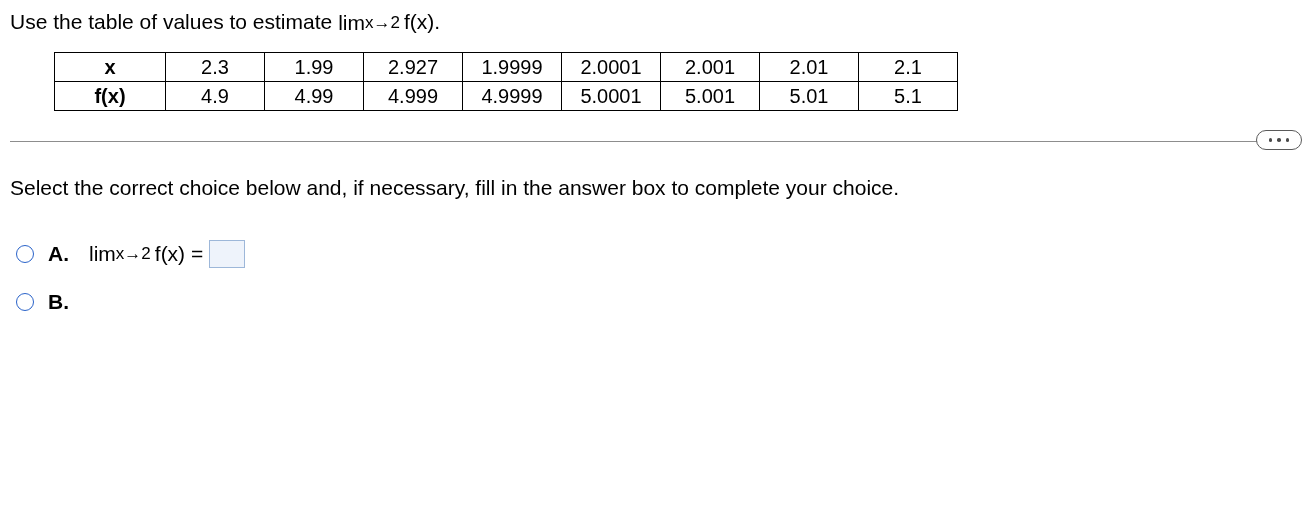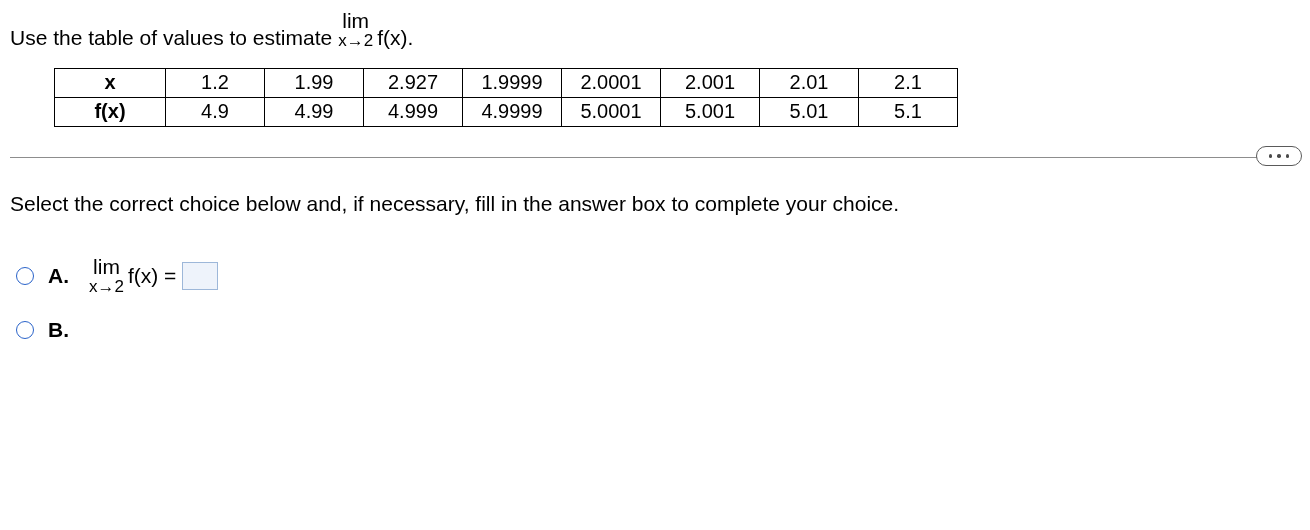"lim" .limit-stack { flex-direction: column -> row }
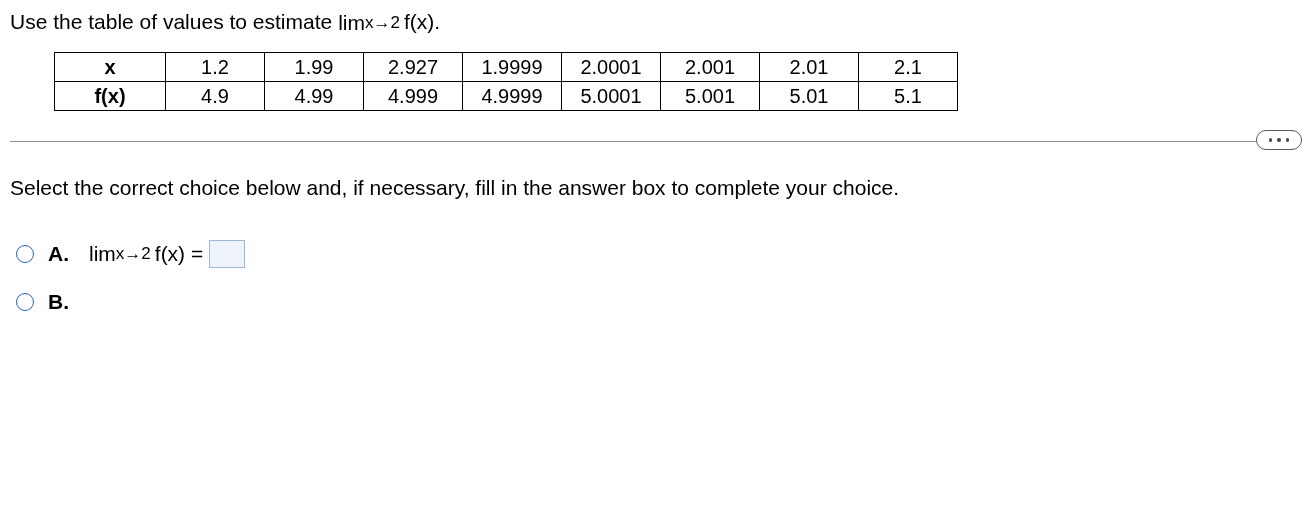"1.2" td { text: 1.2 -> 2.3 }
